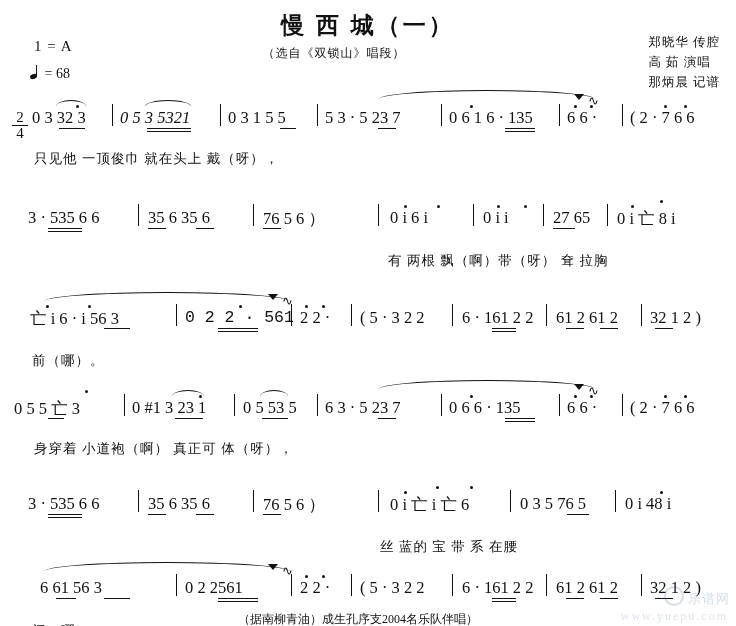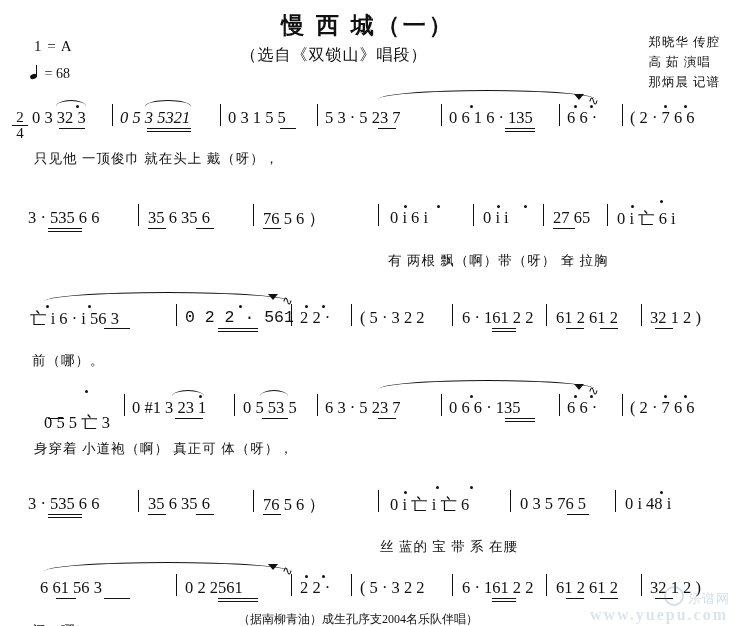"（选自《双锁山》唱段）" .subtitle { font-size: 16px -> 12px }
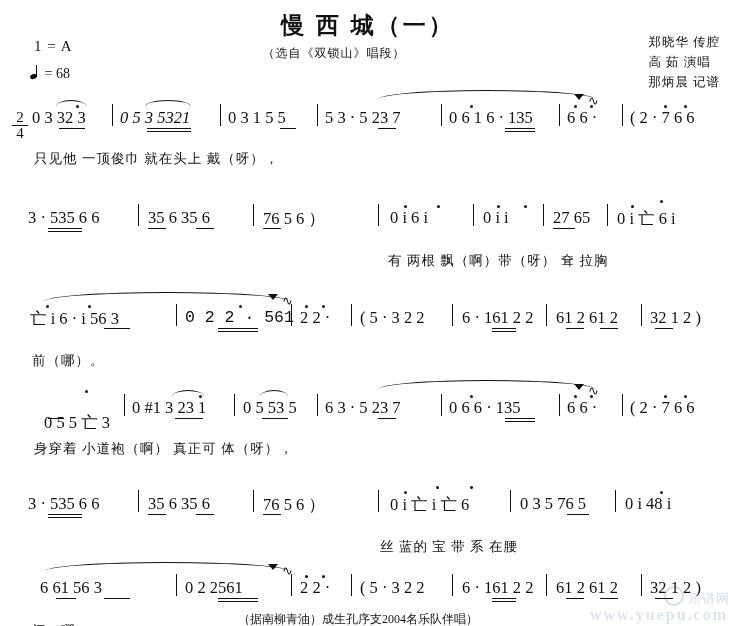"0 i 亡 6 i" span.seg { text: 6 -> 8 }
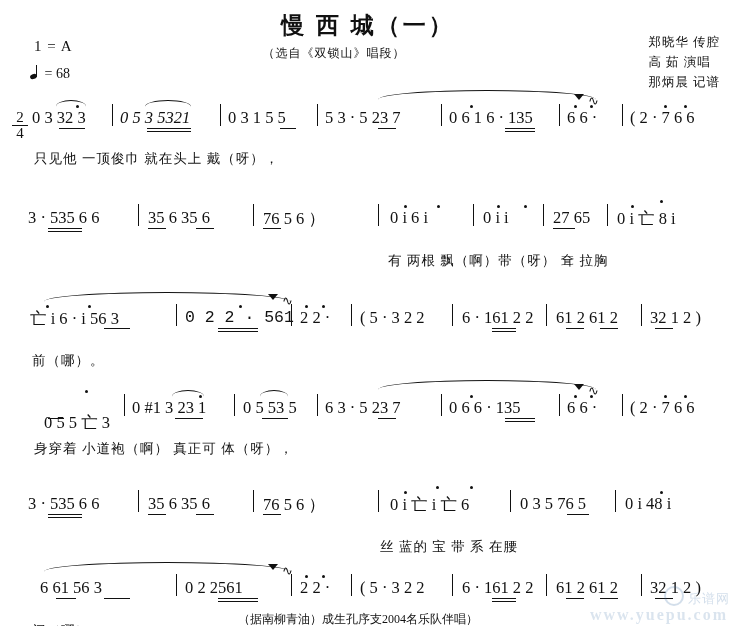"0 5 5 亡 3" span.seg { left: 44px -> 14px; margin-top: 14px -> none }
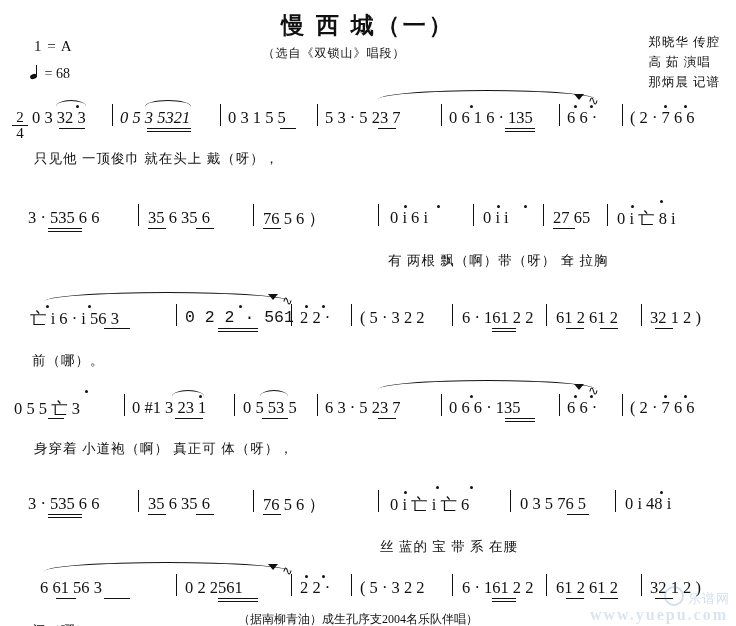"www.yuepu.com" .watermark2 { font-size: 16px -> 12px; font-weight: bold -> none }
